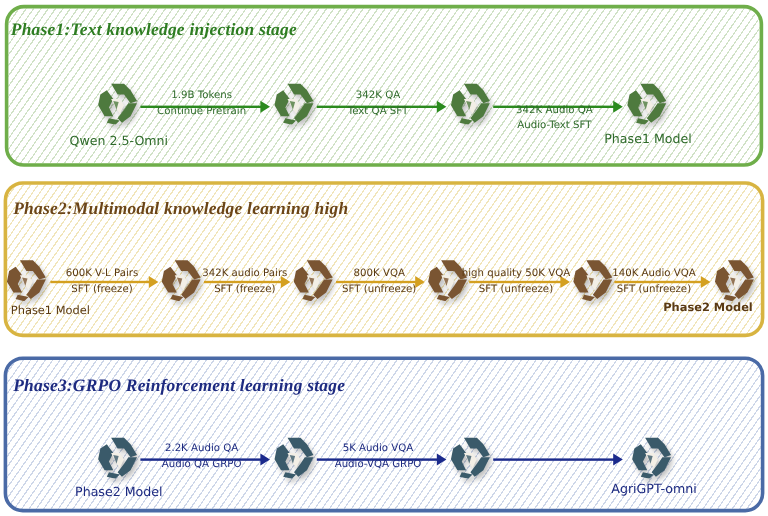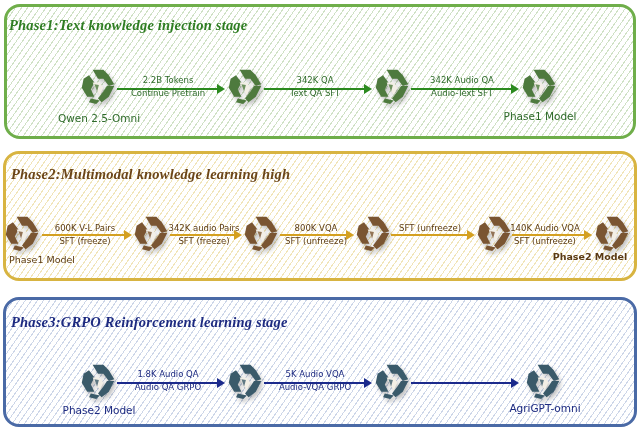"2.2B Tokens" div { text: 2.2B -> 1.9B }
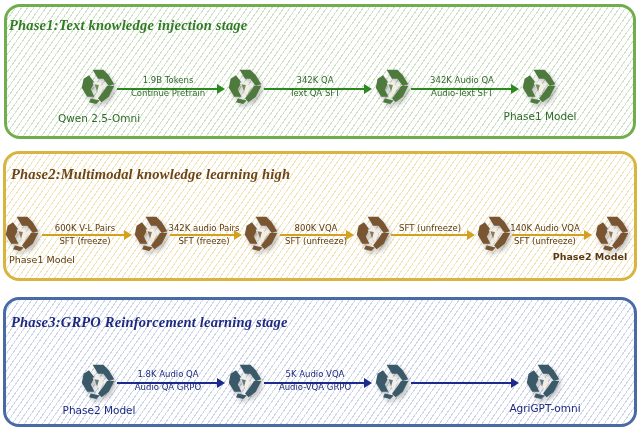"342K Audio QA" div.elabel { top: 74px -> 86px }
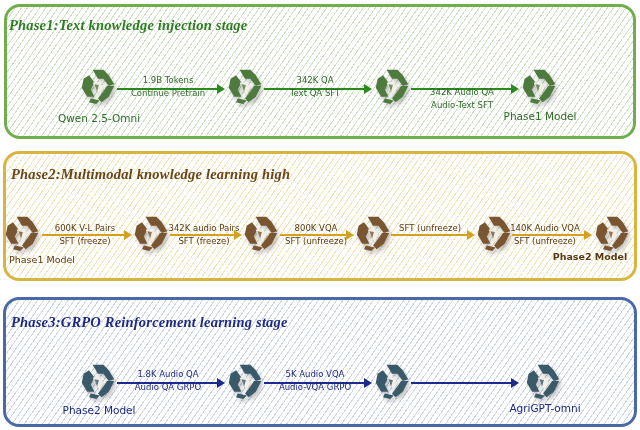"high quality 50K VQA" div { html: none -> <div>high quality 50K VQA</div> }
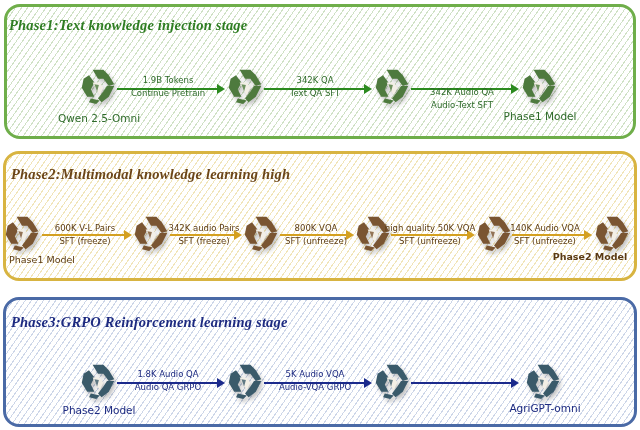"1.8K Audio QA" div { text: 1.8K -> 2.2K }
